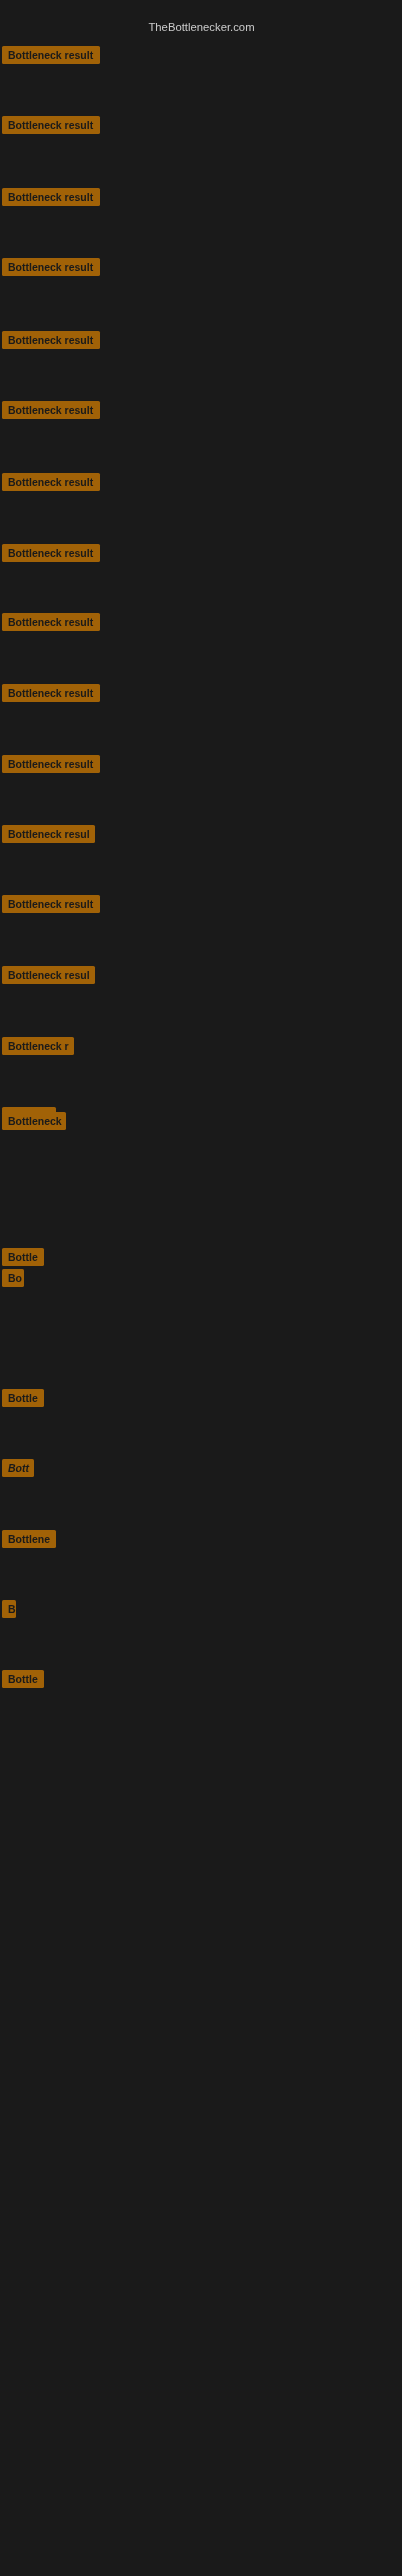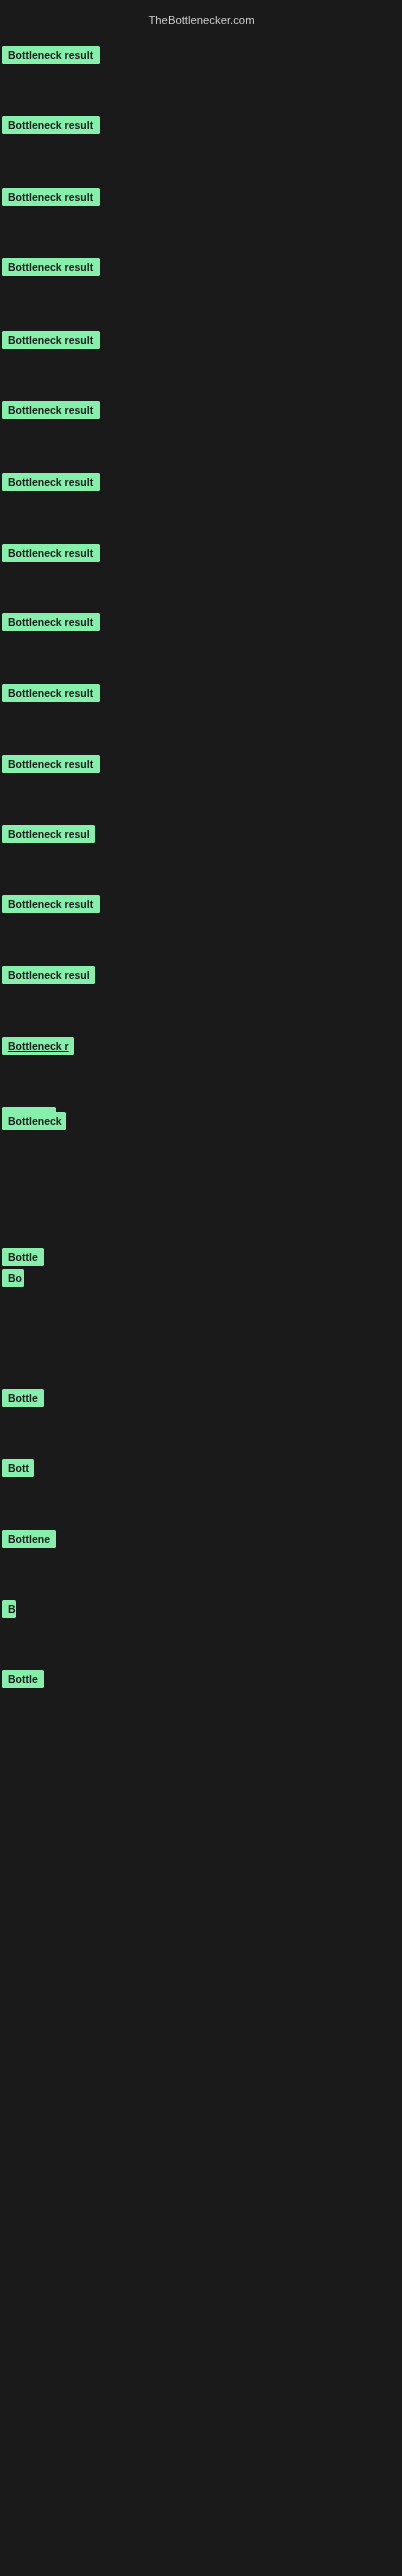"TheBottlenecker.com" .site-title { padding: 14px 0 -> 21px 0 }
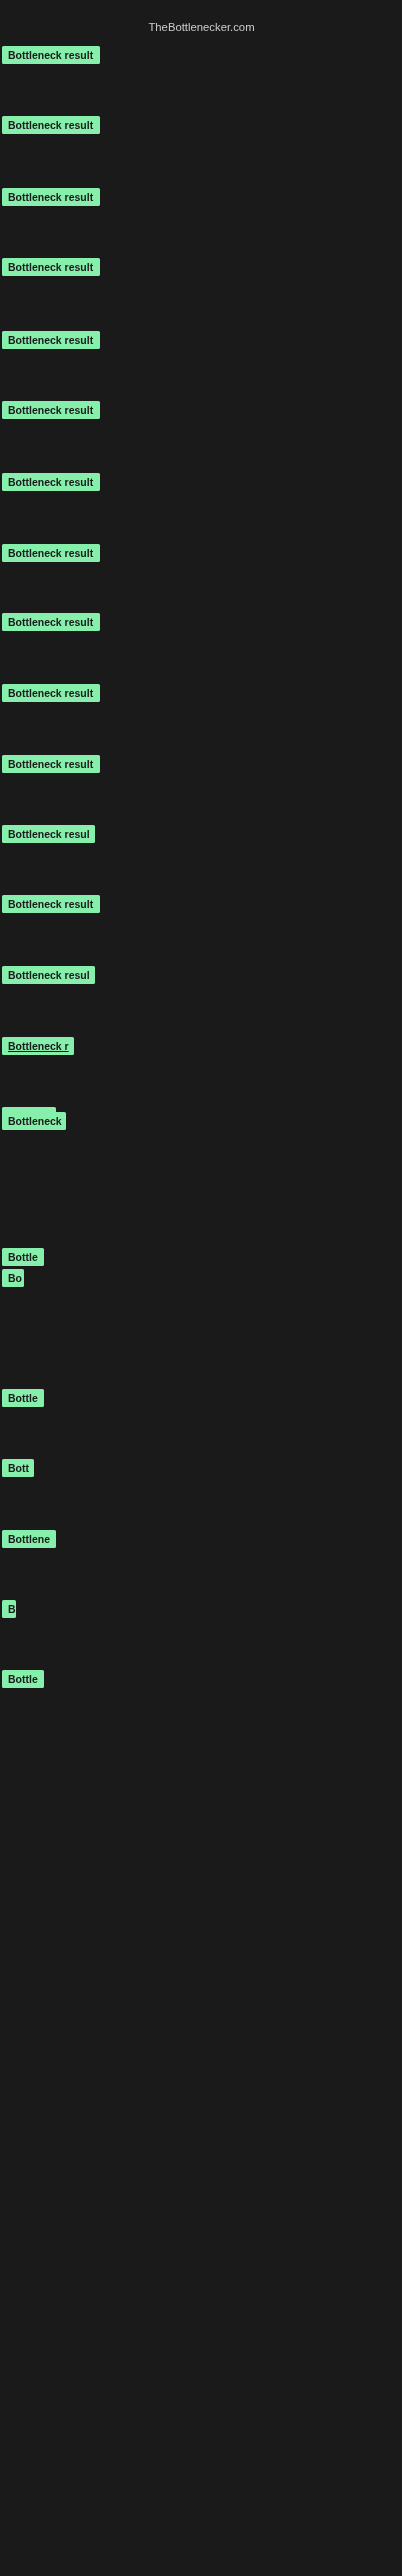"Bottleneck result" .bottleneck-badge { background-color: #86efac -> #a16207 }
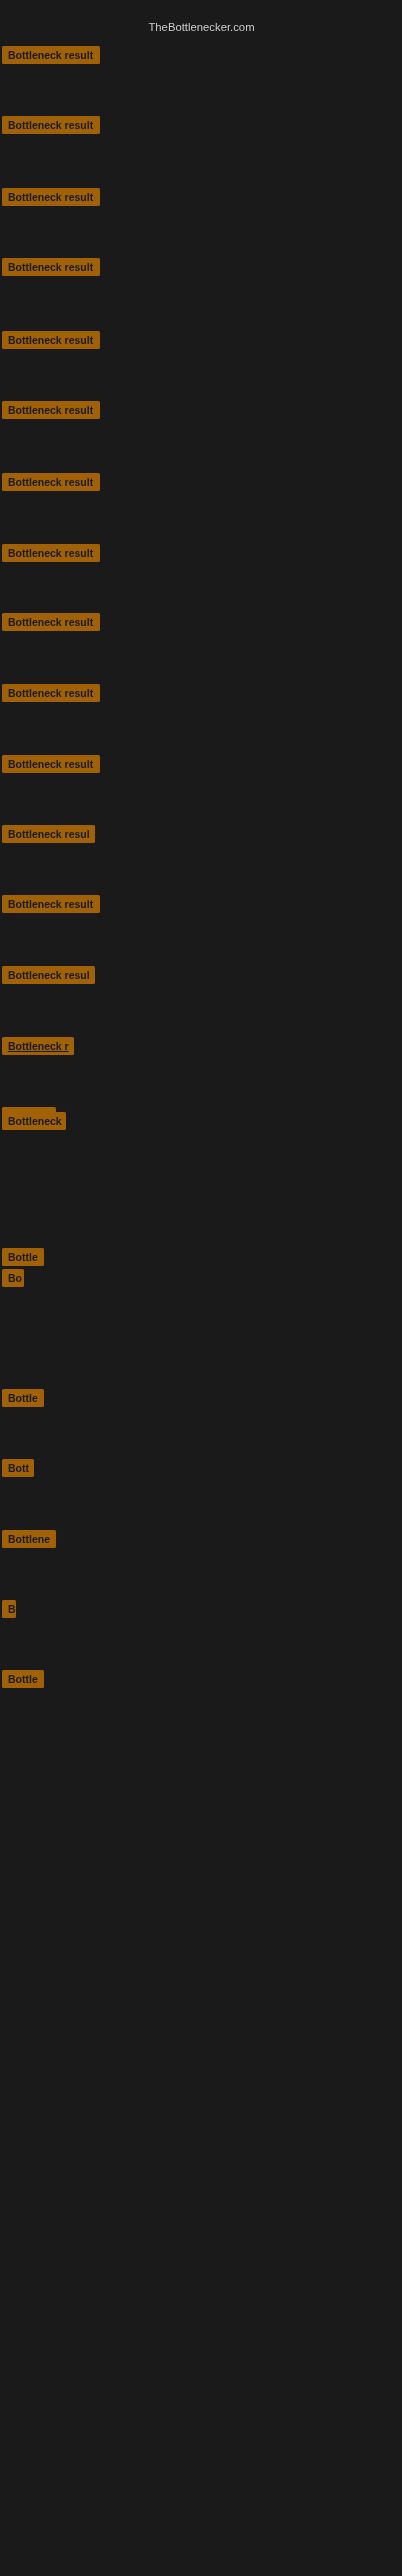"Bottleneck r" div.bottleneck-badge { text-decoration: underline -> none }
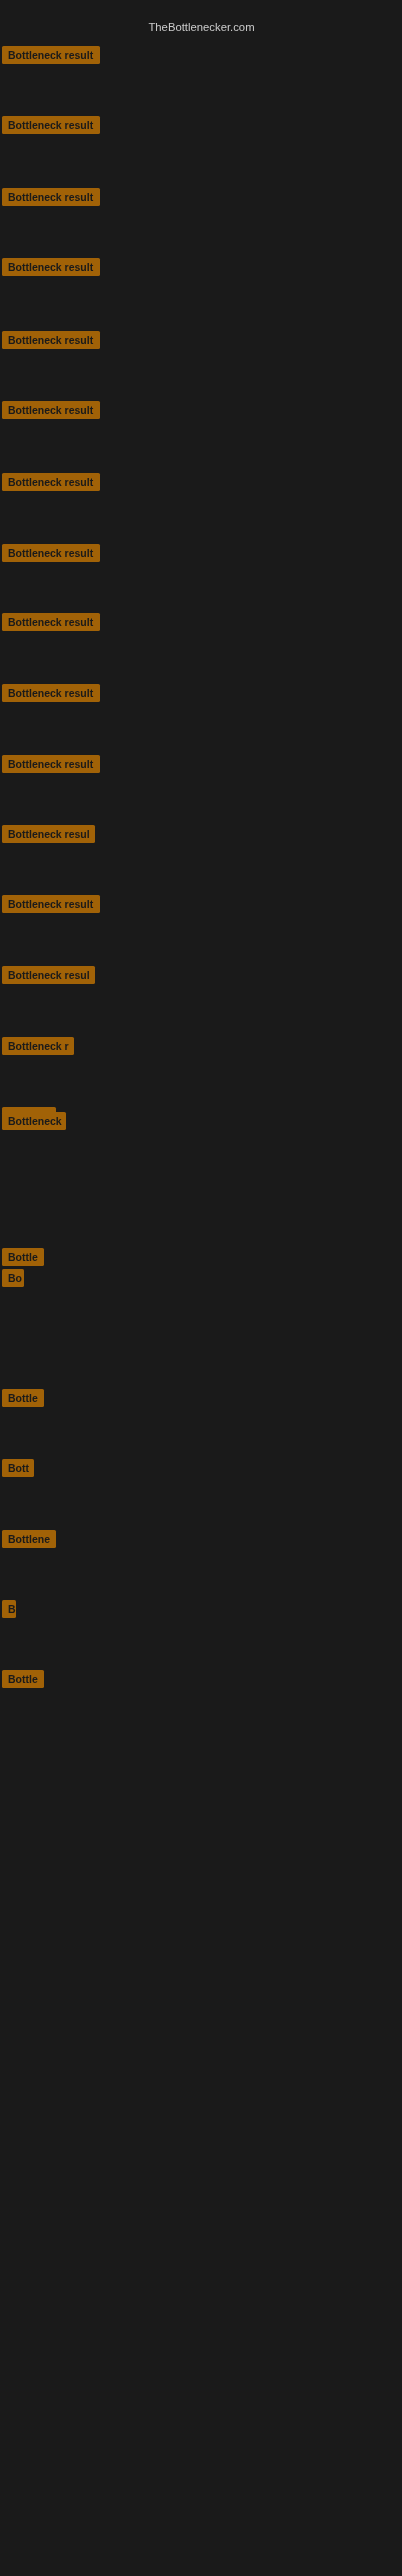"Bott" div.bottleneck-badge { font-style: none -> italic }
